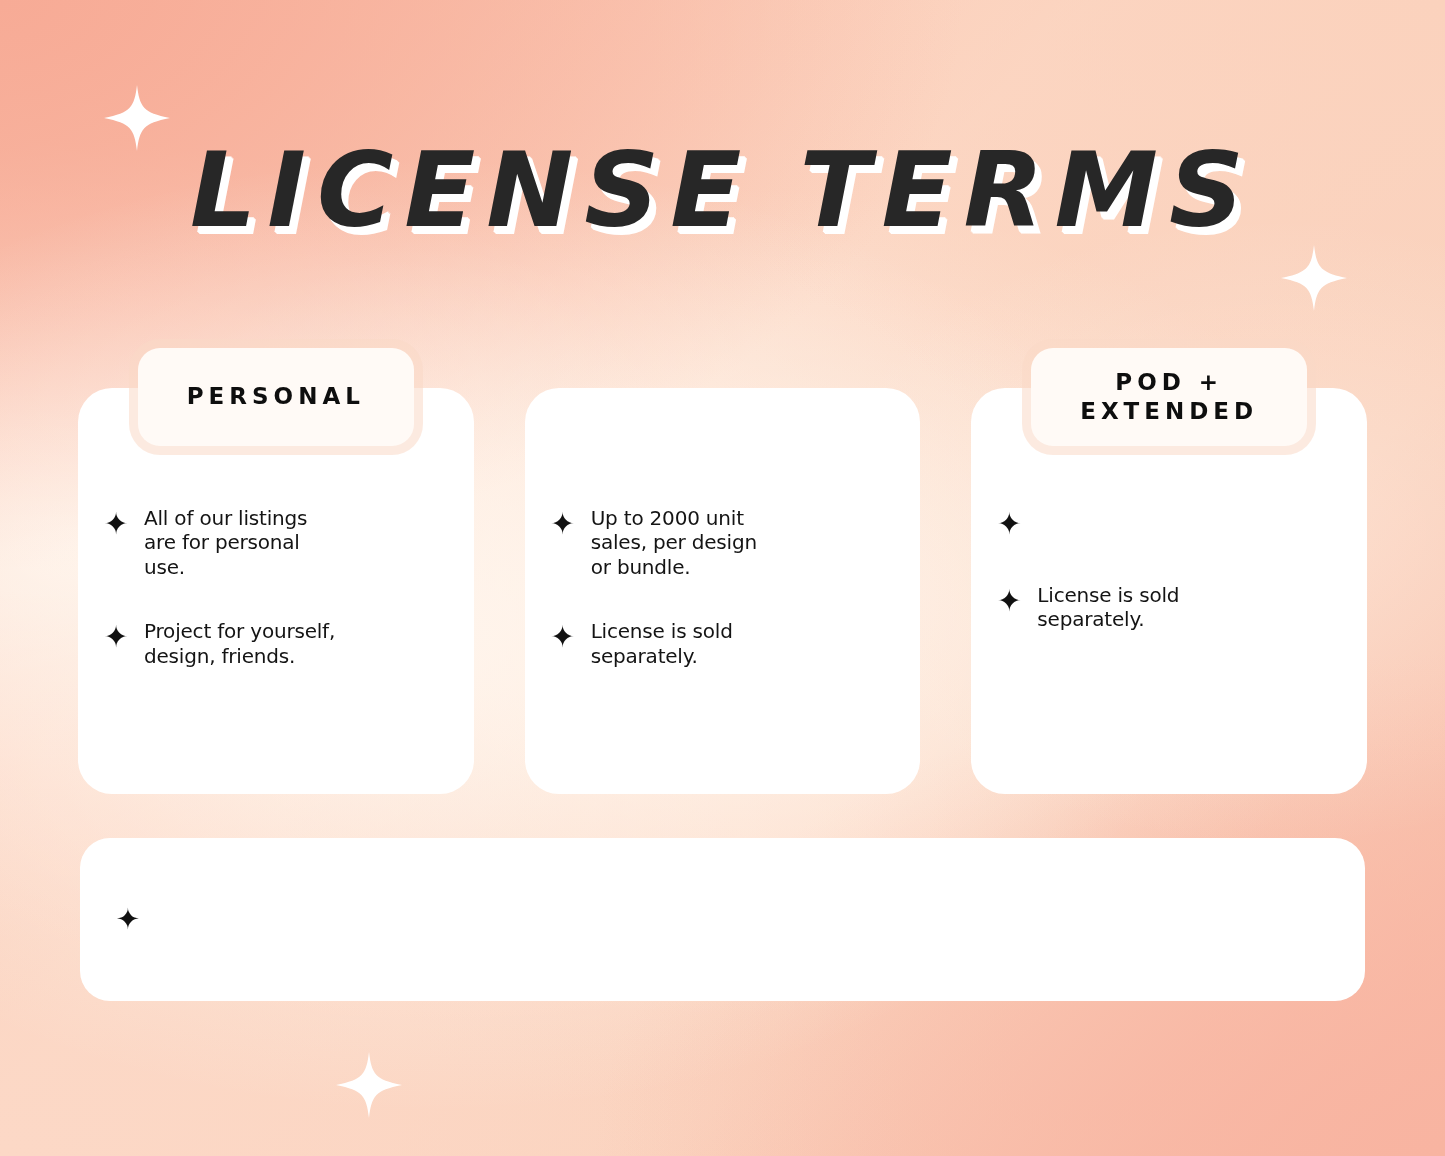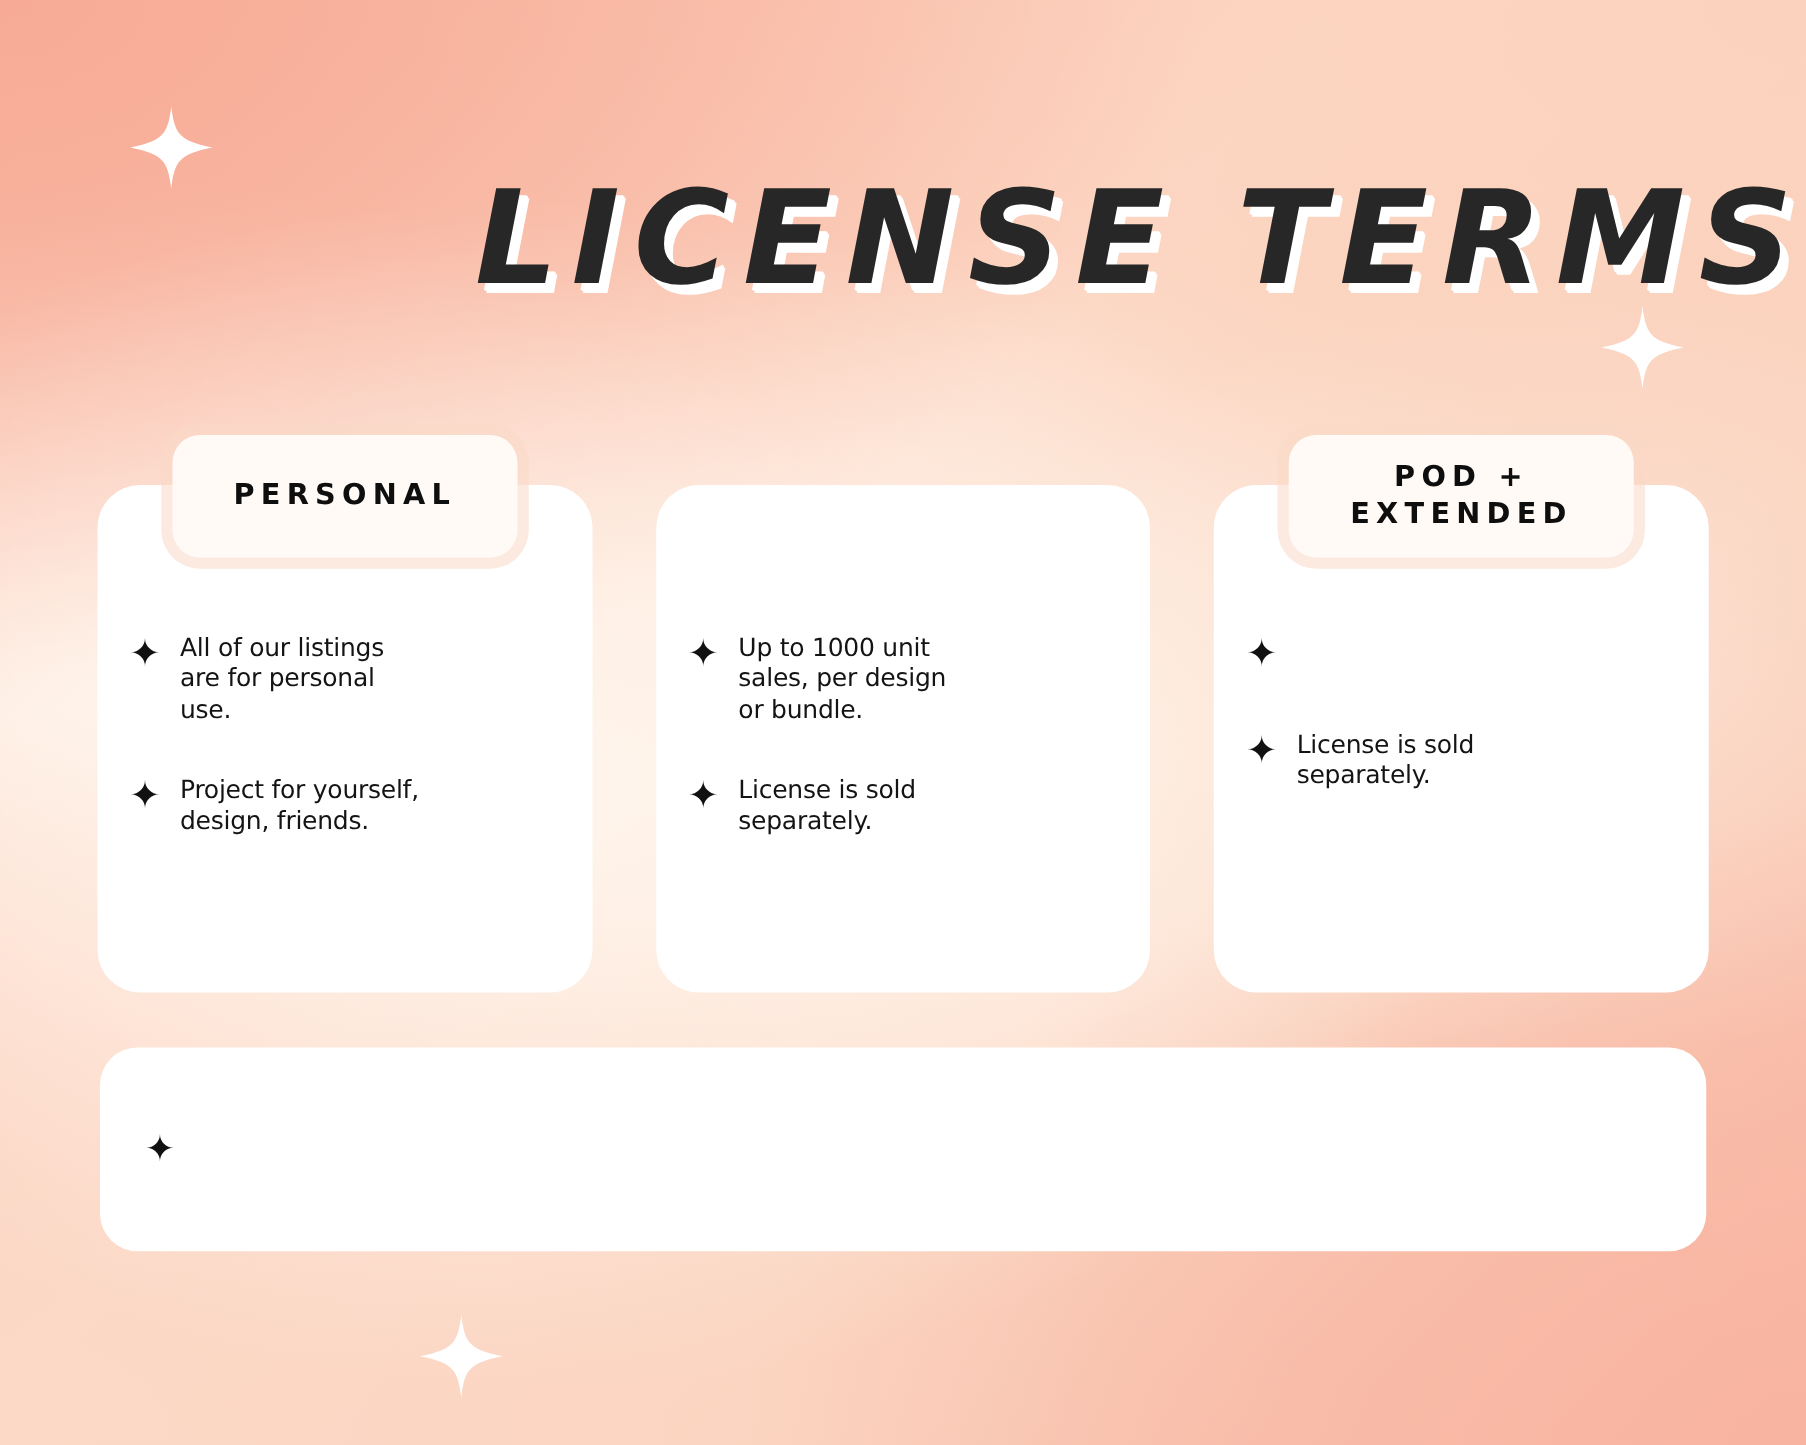"LICENSE TERMS" #title-wrap { text-align: right -> center }
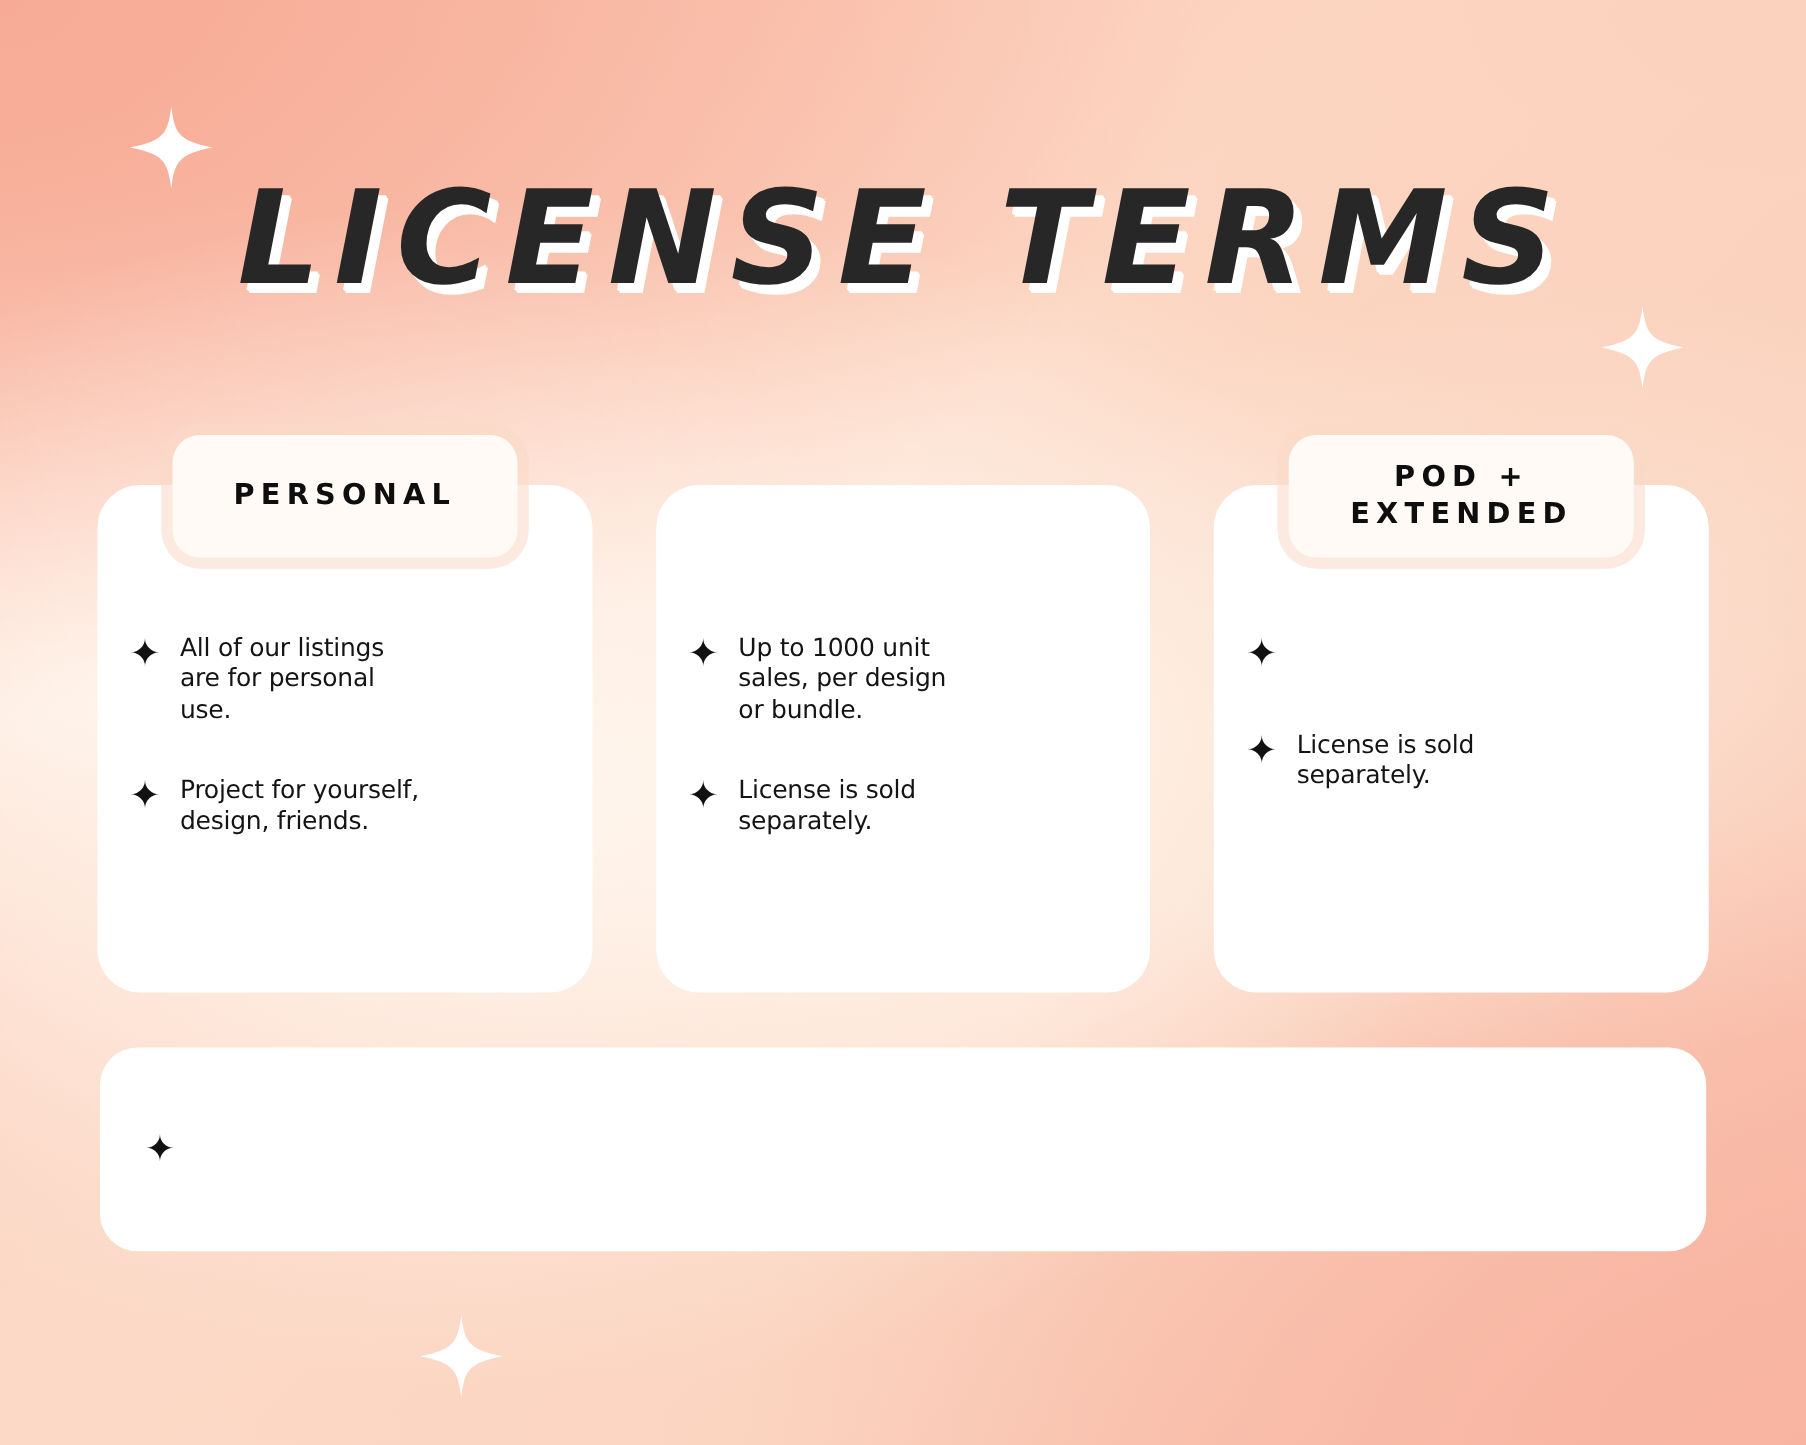"Up to 1000 unit" span.bullet-text { text: 1000 -> 2000 }
